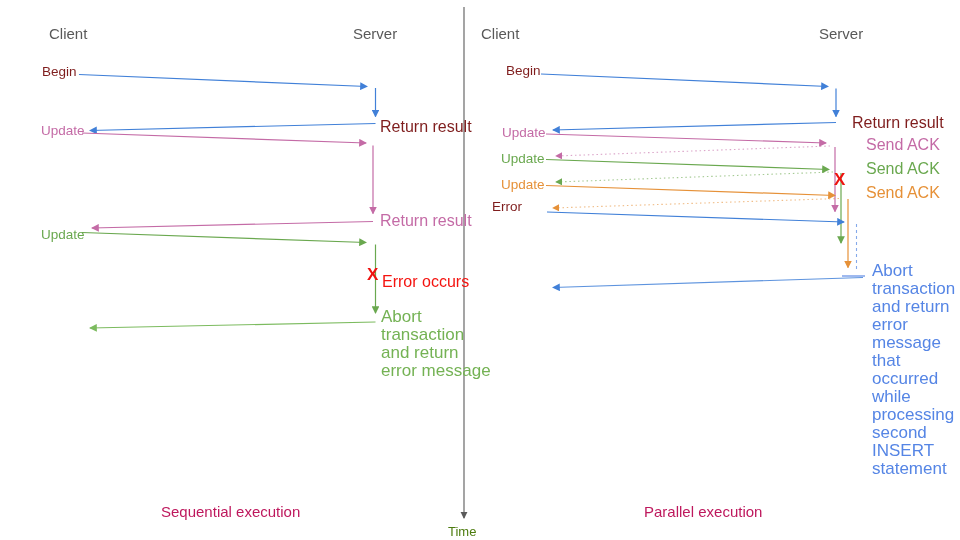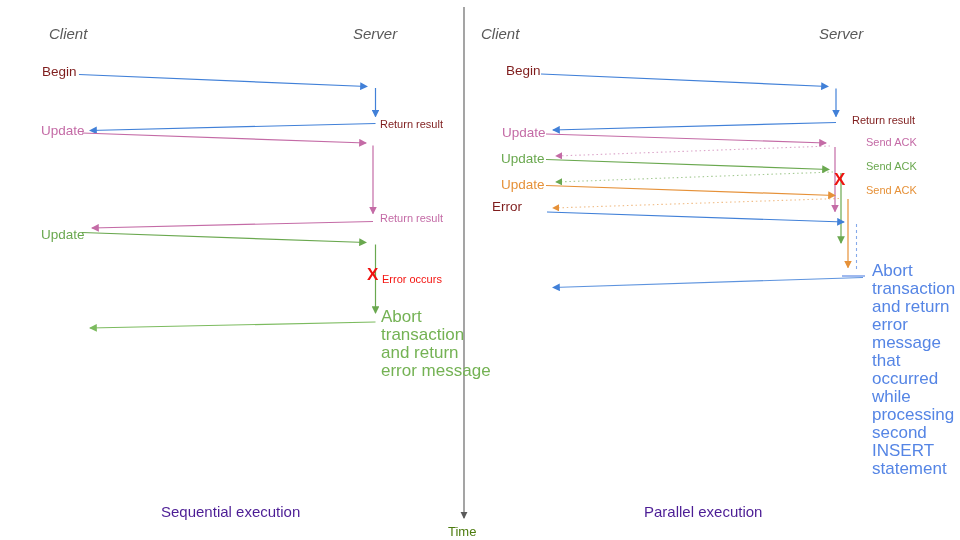"Client" .hdr { font-style: italic -> none }
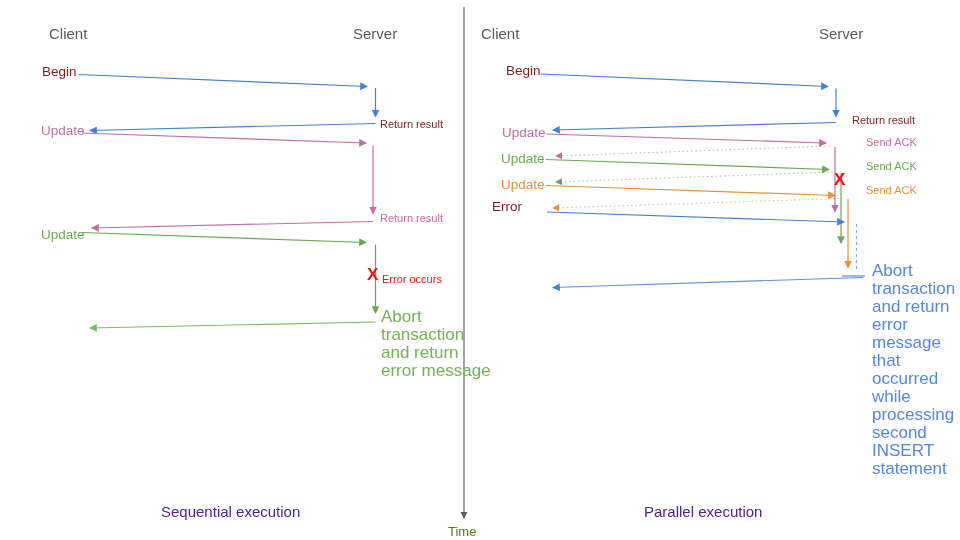"Return result" .sm { font-size: 11px -> 16px }
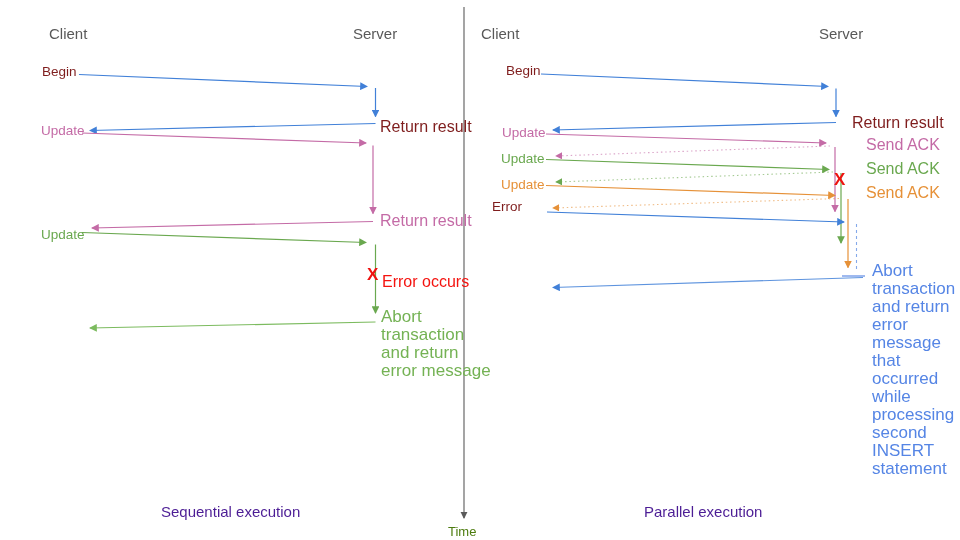"Sequential execution" .cap { color: #4c1d95 -> #be185d }
